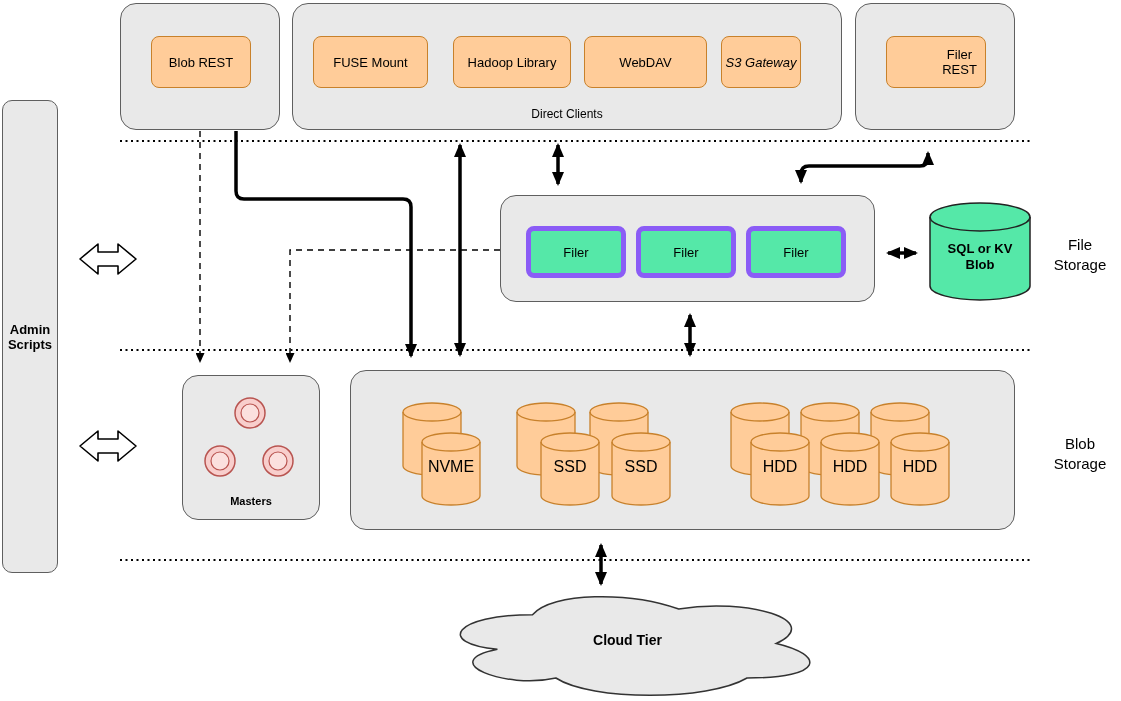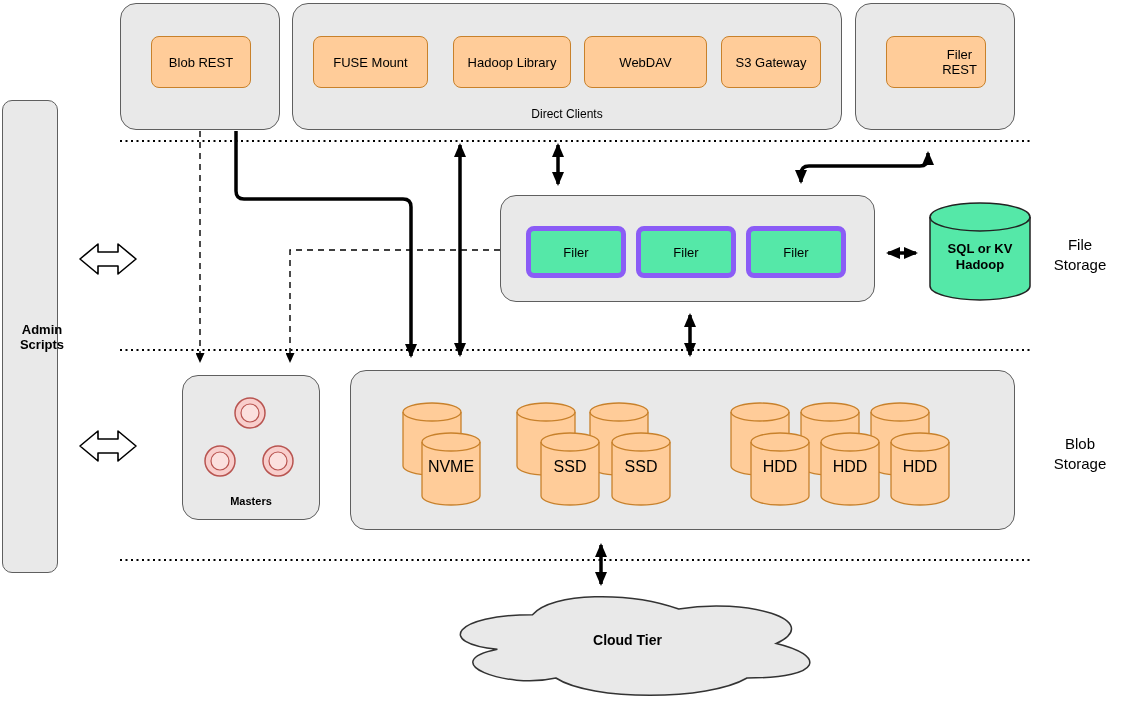"S3 Gateway" div.node { font-style: none -> italic; width: 100px -> 80px }
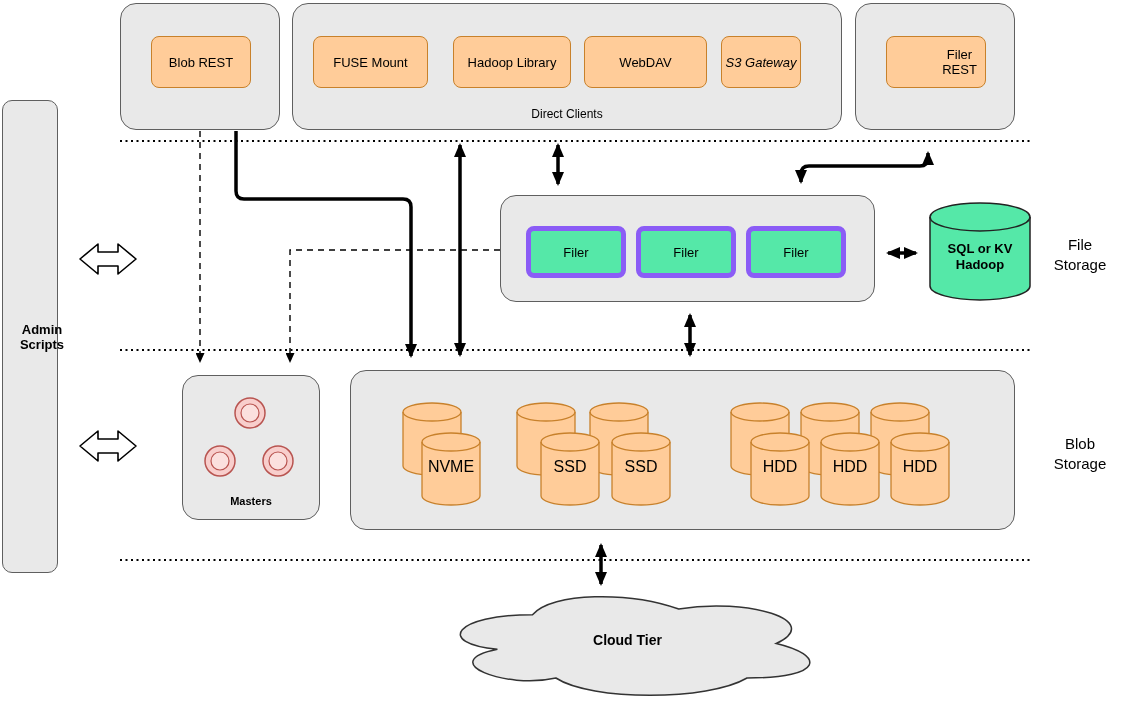"SQL or KV" div.floating-label { text: Hadoop -> Blob }
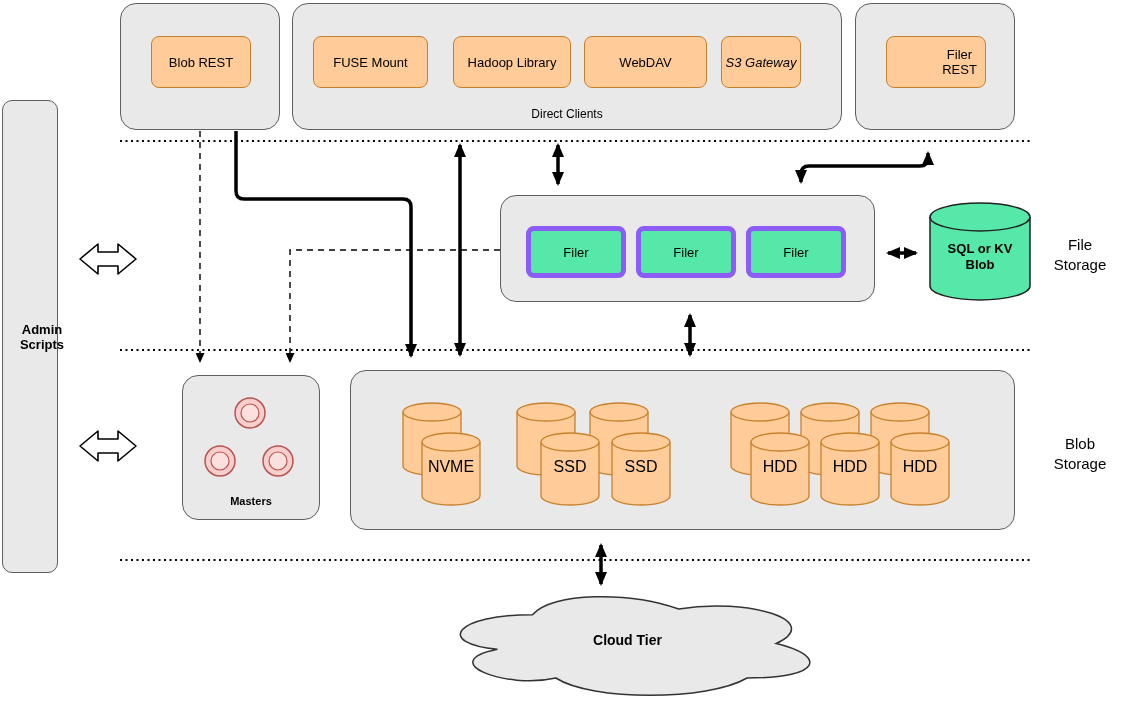"Admin" .panel-label { margin-left: 12px -> none }
